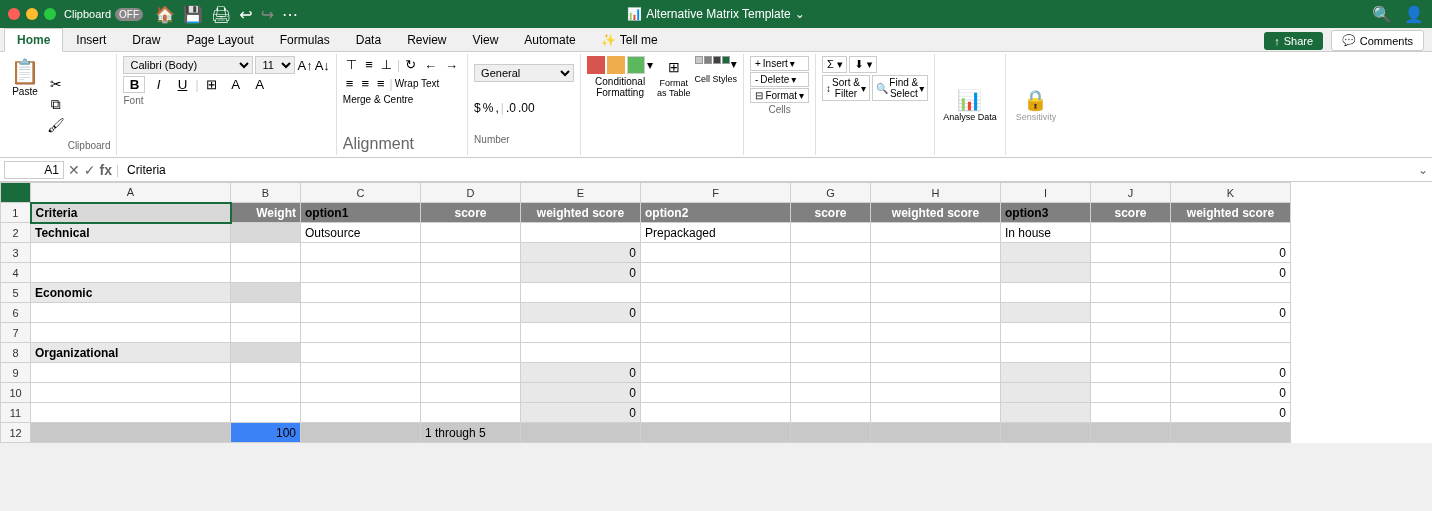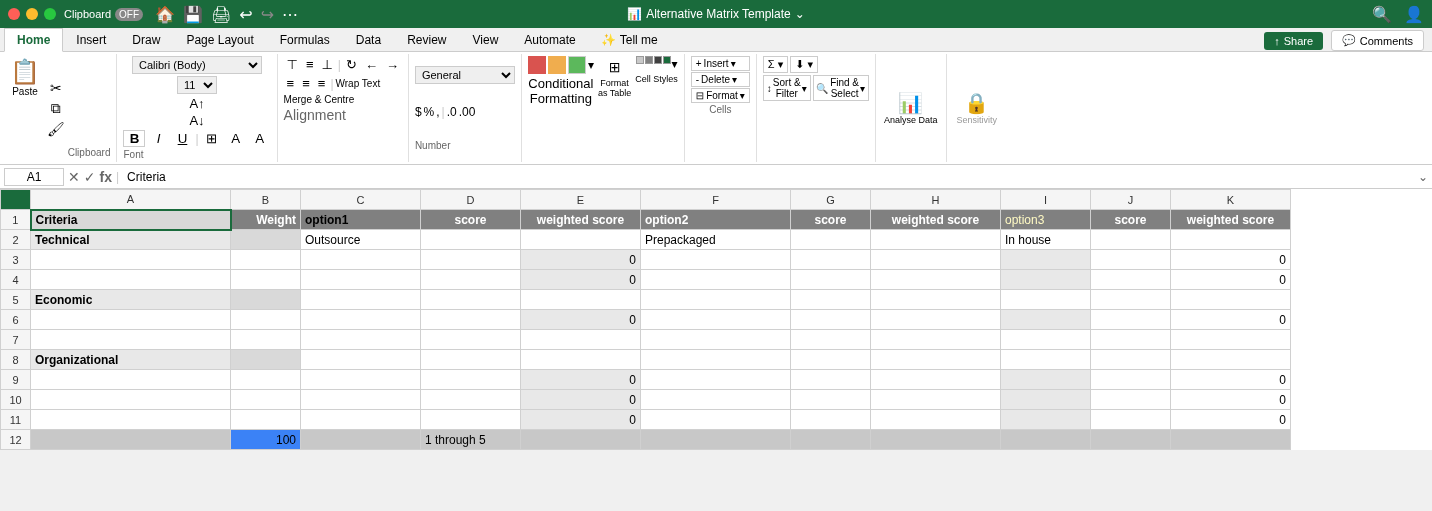"Calibri (Body)" div { align-items: center -> none; flex-direction: column -> none }
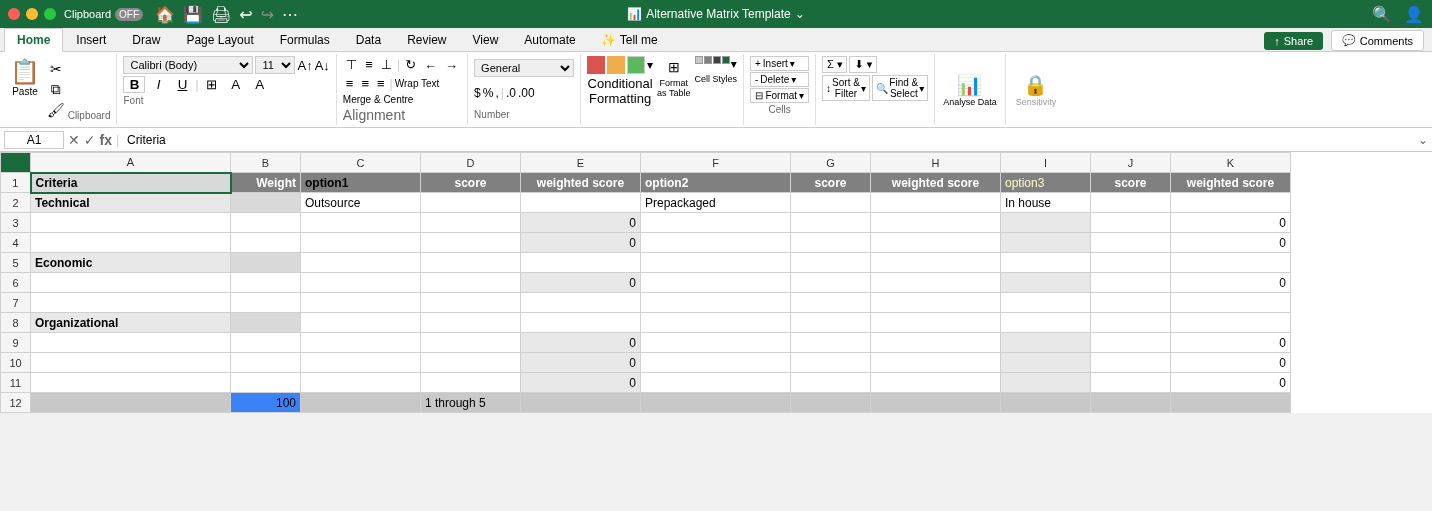"Conditional" div { font-size: 13px -> 10px }
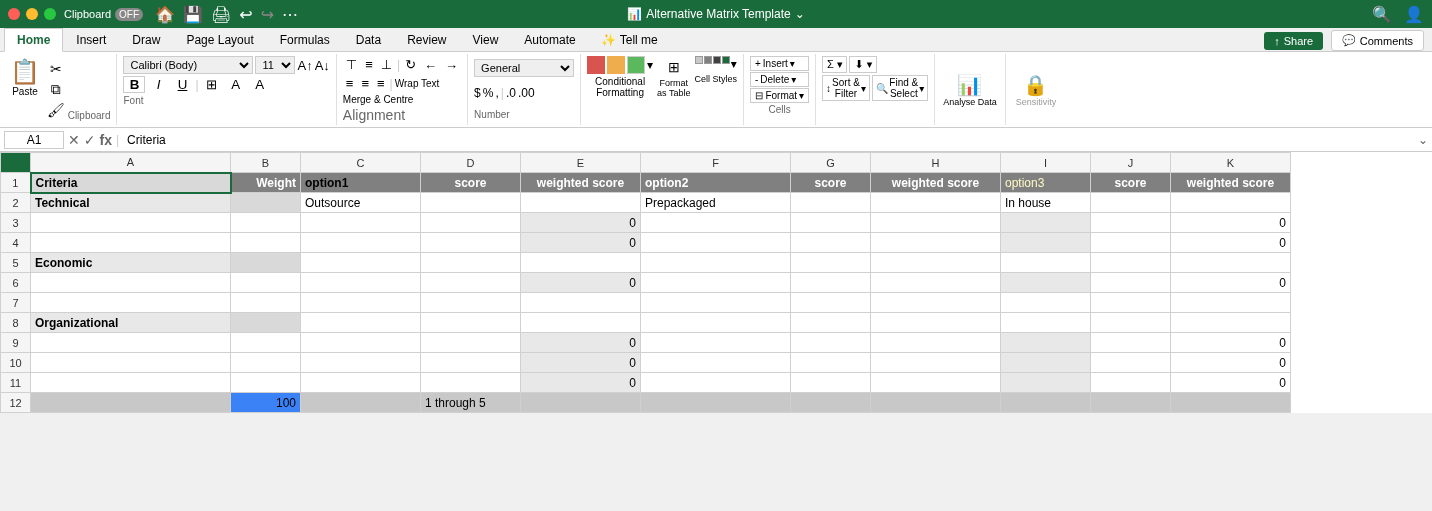"Alignment" div { font-size: 14px -> 16px; margin-top: none -> 28px }
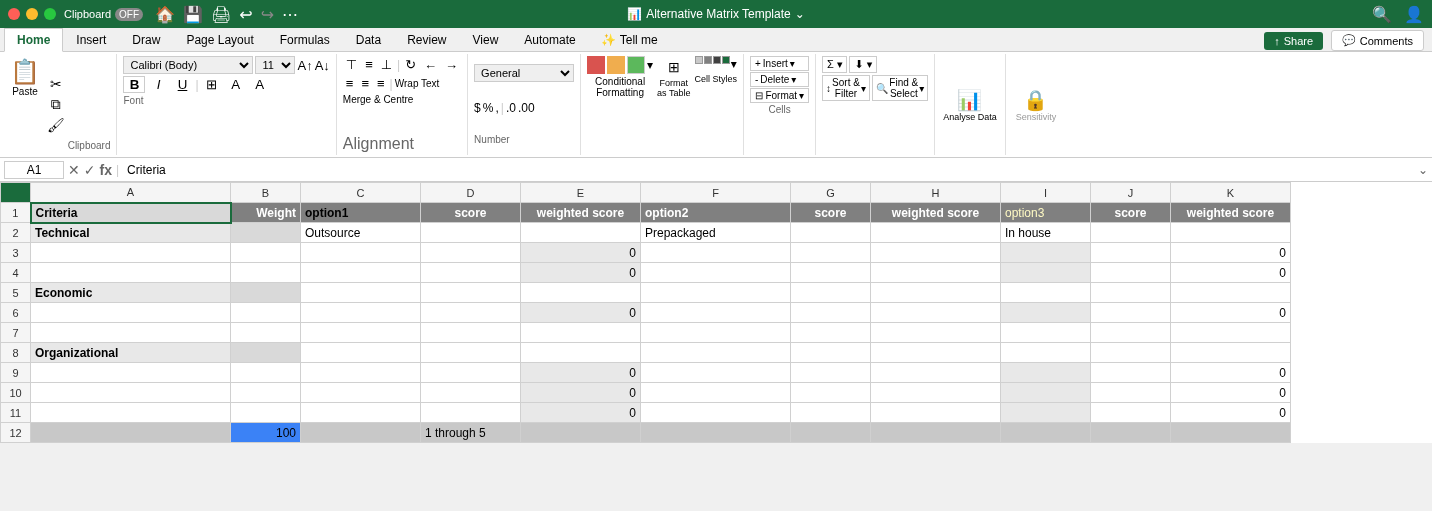"A1" .cell-ref { text-align: center -> right }
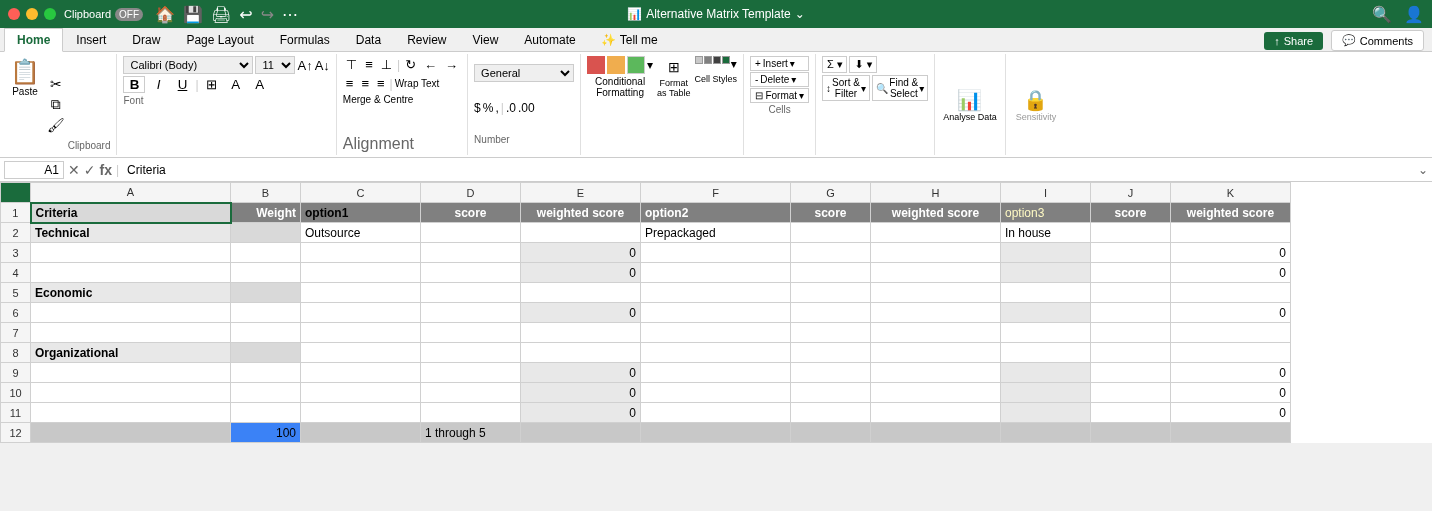"option3" td.cell { color: #fef9c3 -> #000000; font-weight: normal -> bold }
